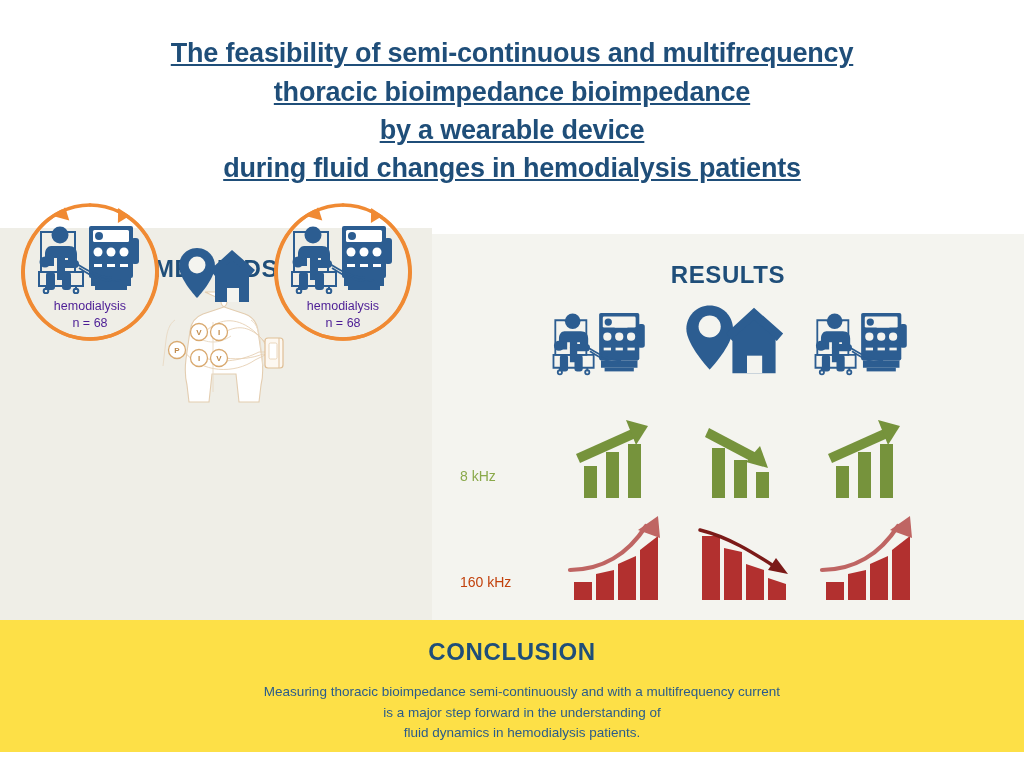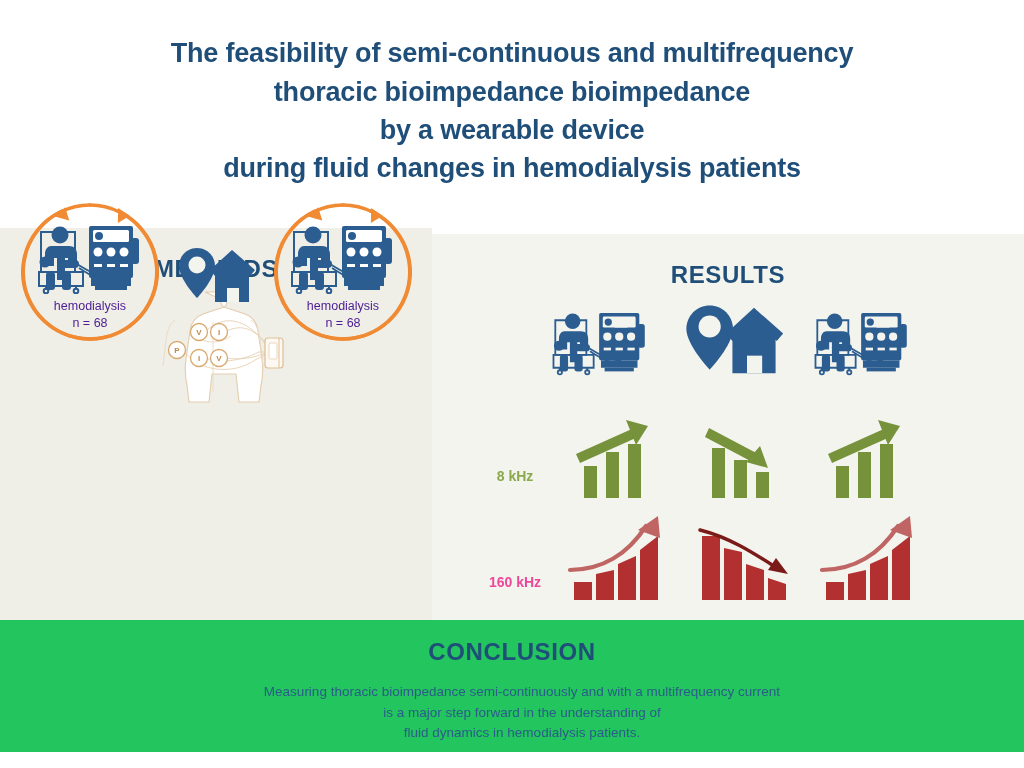"The feasibility of semi-continuous and" .title-line { text-decoration: none -> underline }
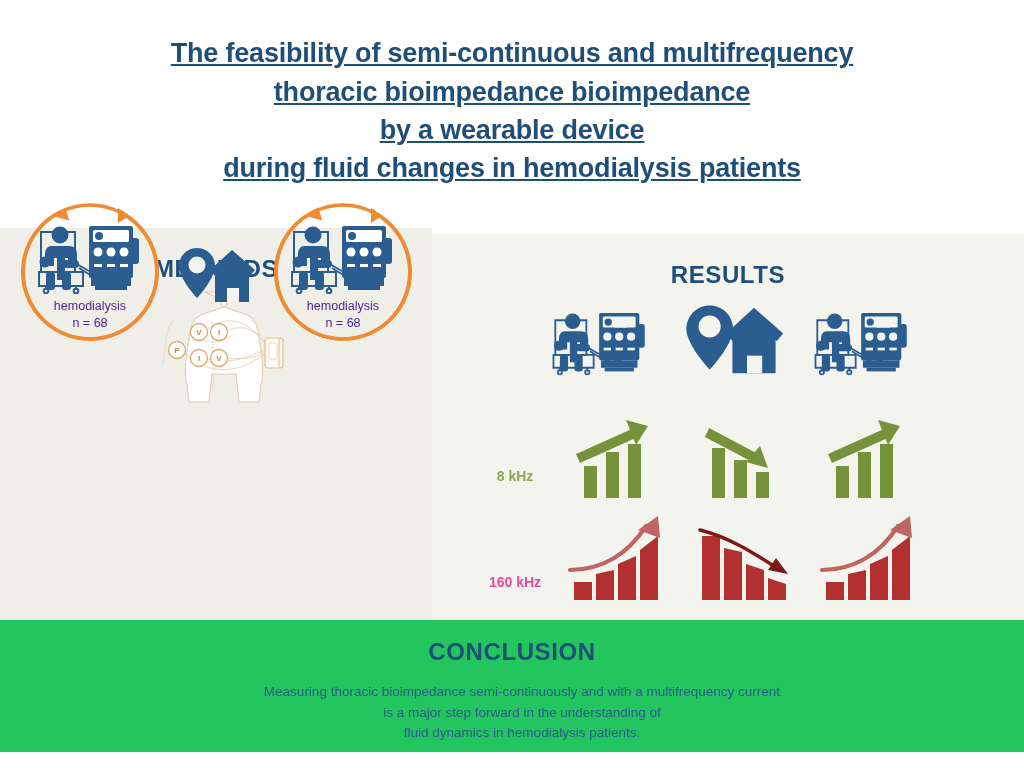"8 kHz" .freq-label { font-weight: bold -> normal; text-align: center -> left }
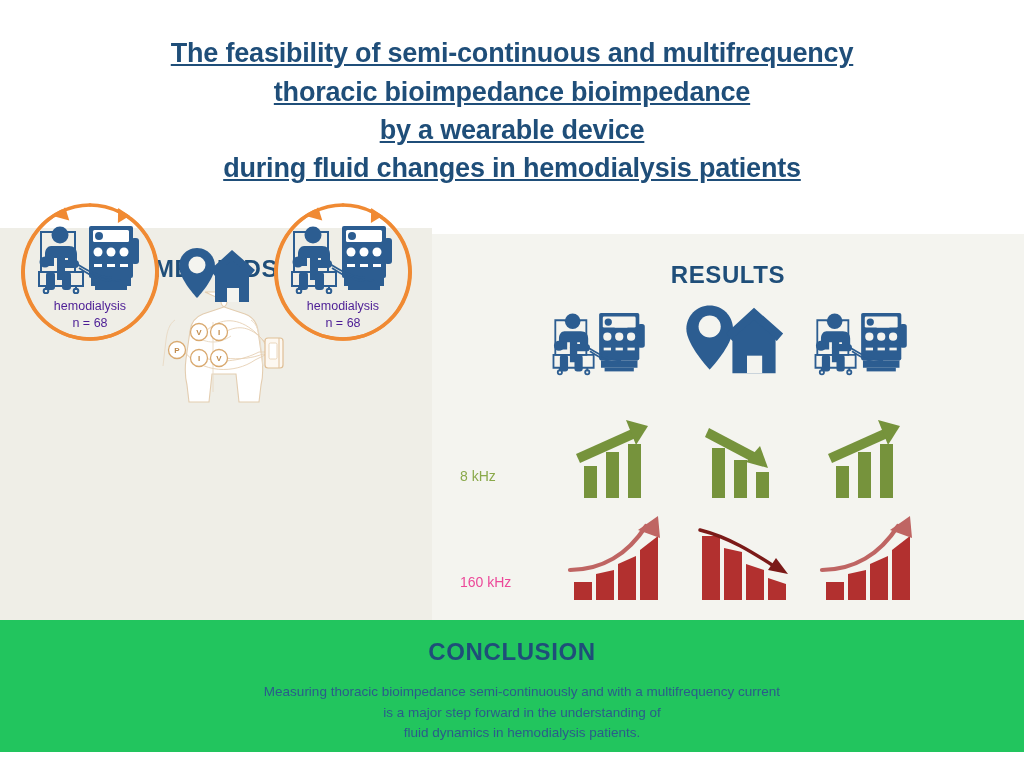"160 kHz" .freq-row.red .freq-label { color: #ec4899 -> #c2410c }
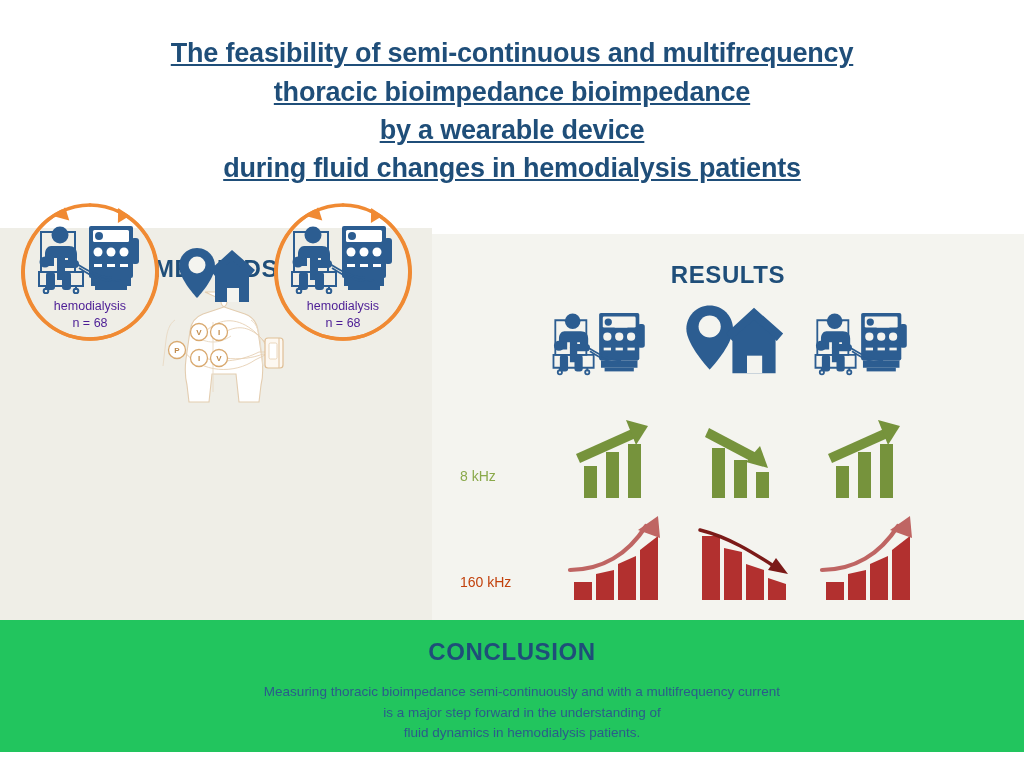"CONCLUSION" .conclusion { background: #22c55e -> #fde047 }
